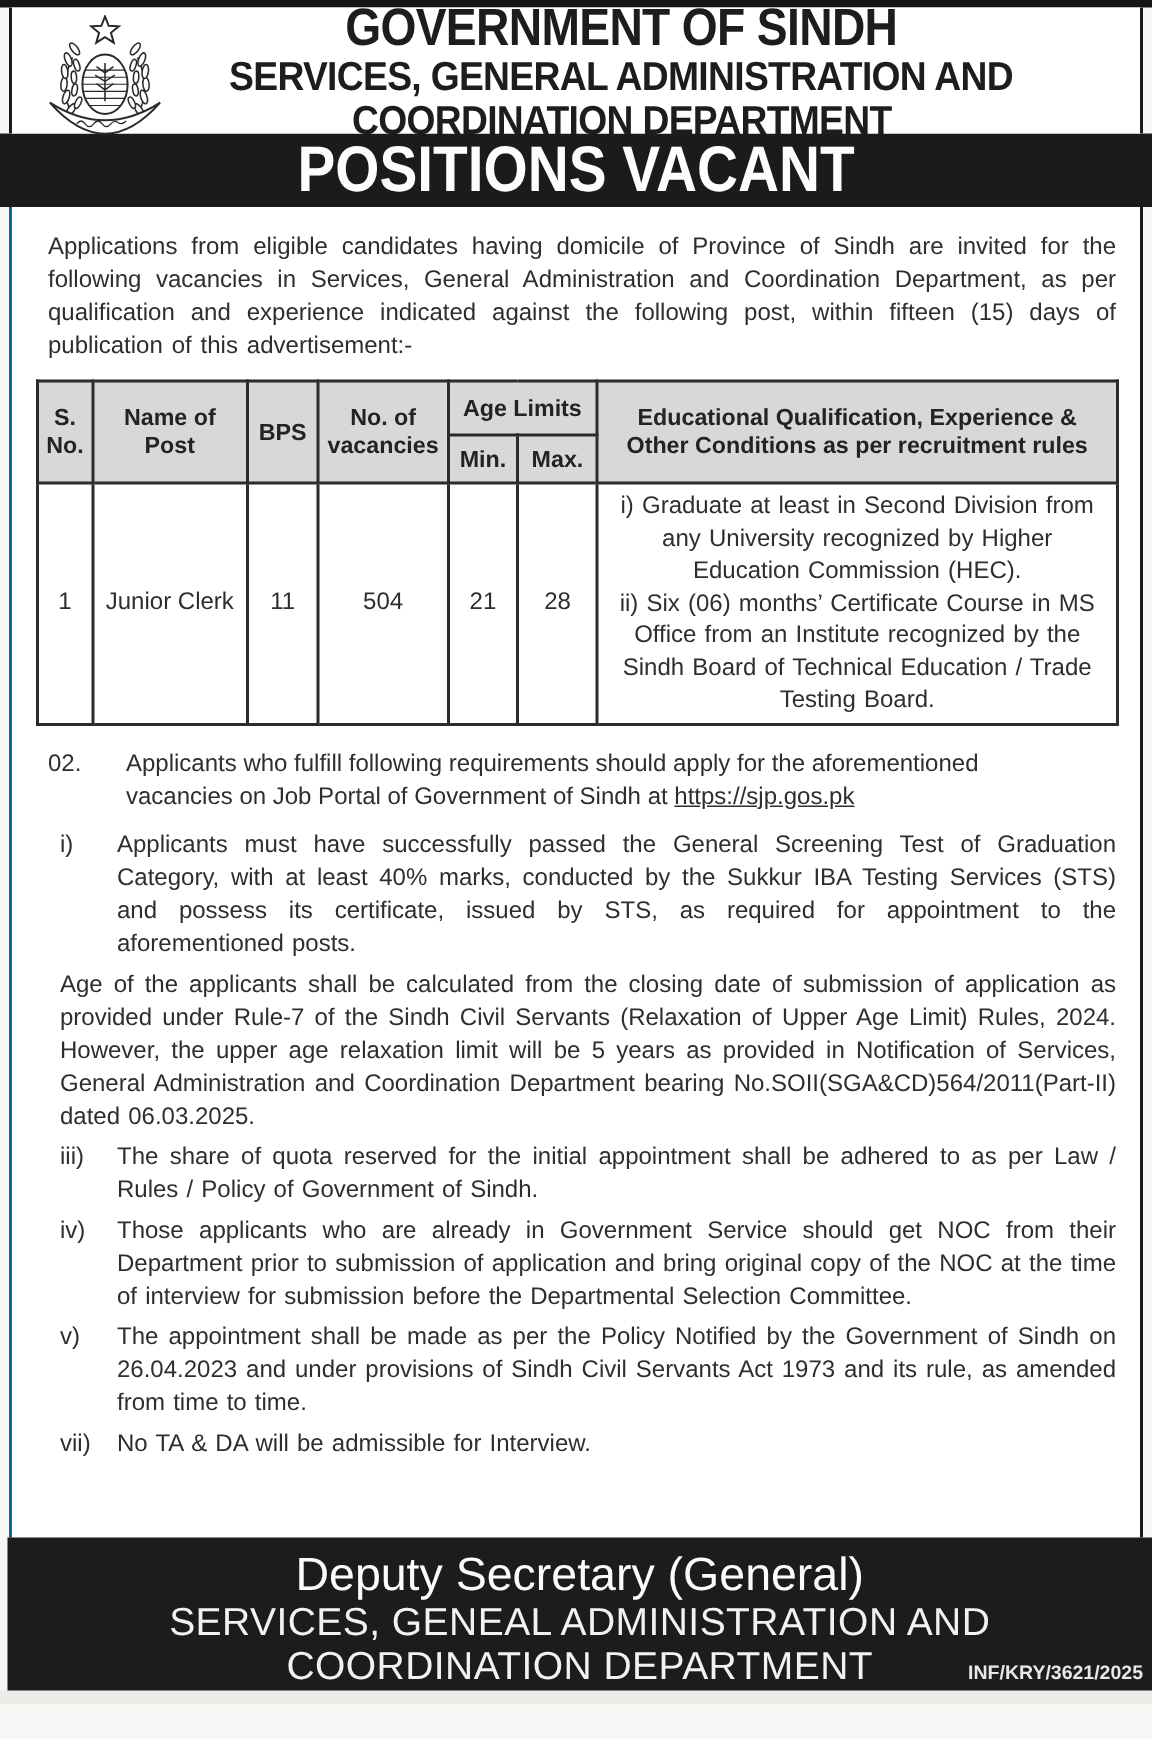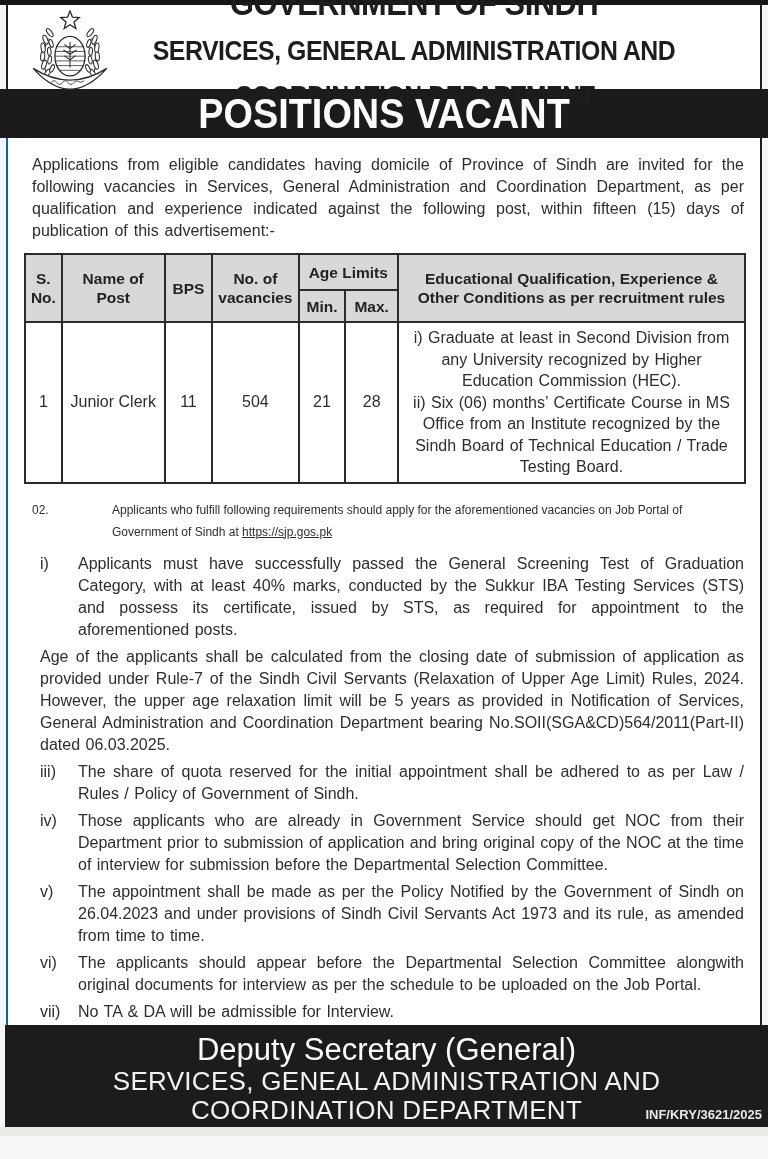"SERVICES, GENERAL ADMINISTRATION AND" .dept-title { margin-top: 18px -> 2px }
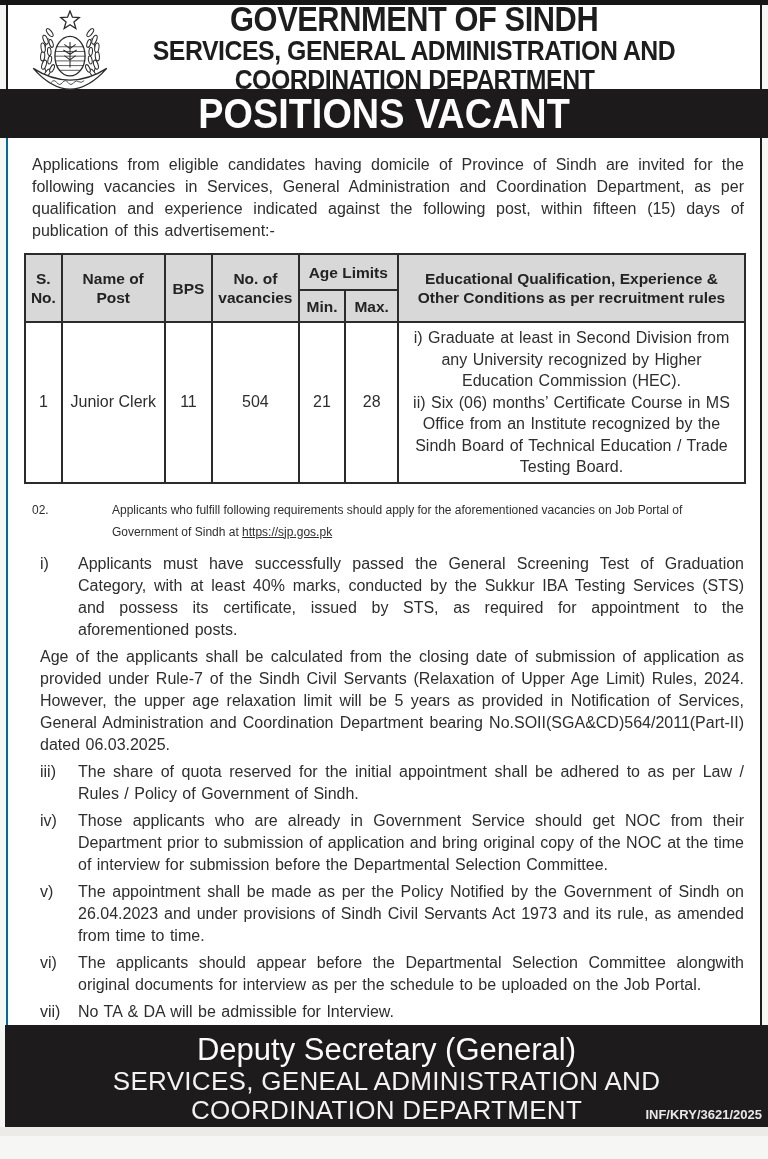"02." .para02 { font-size: 12px -> 16px; gap: 28px -> none }
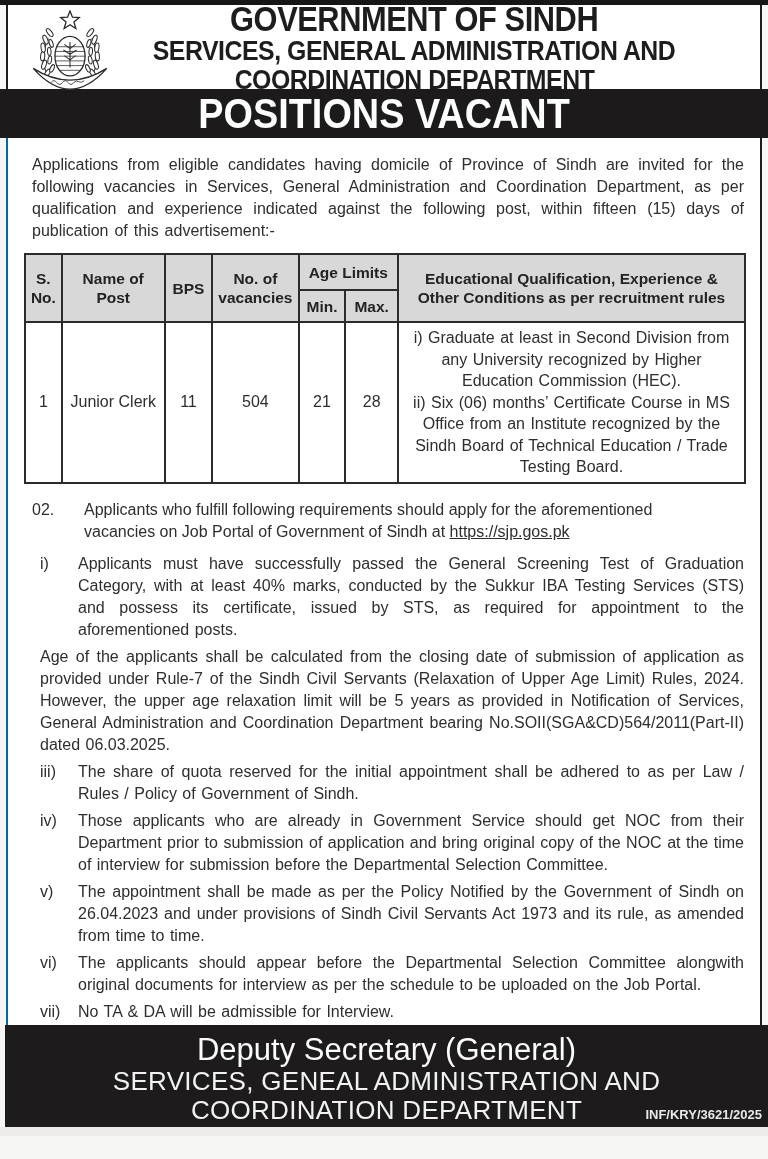"vi)" div.cond { html: <div> <span>vi)</span> <span>The applicants should appear before the Departmental Selection Committee alongwith original documents for interview as per the schedule to be uploaded on the Job Portal.</span> </div> -> none }
